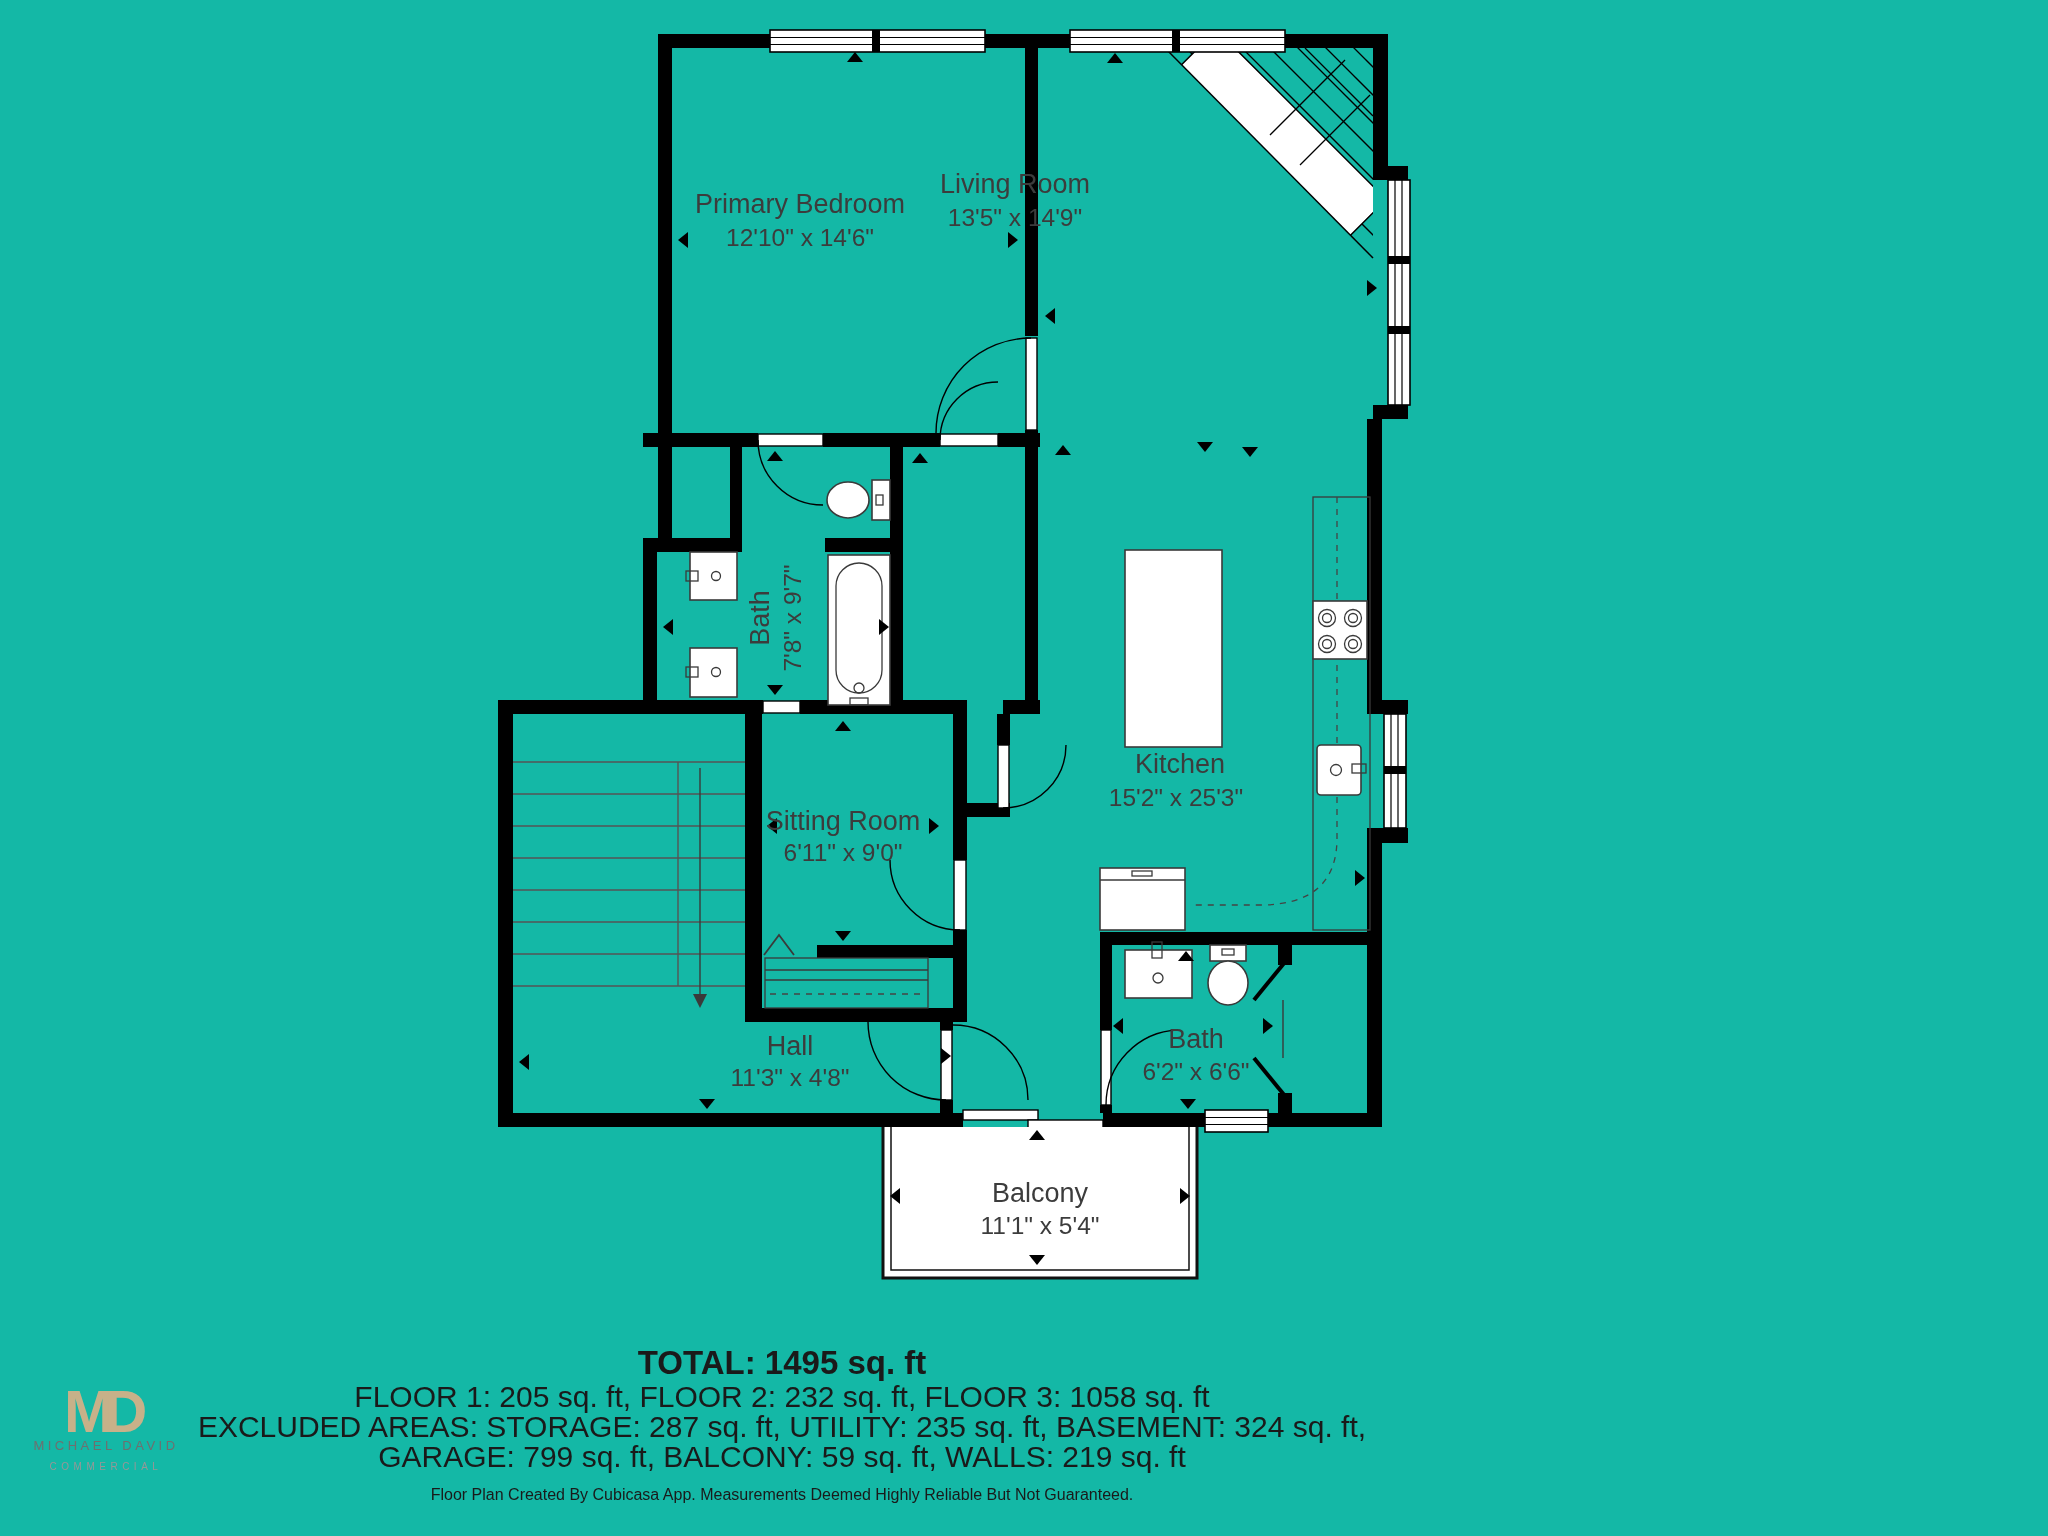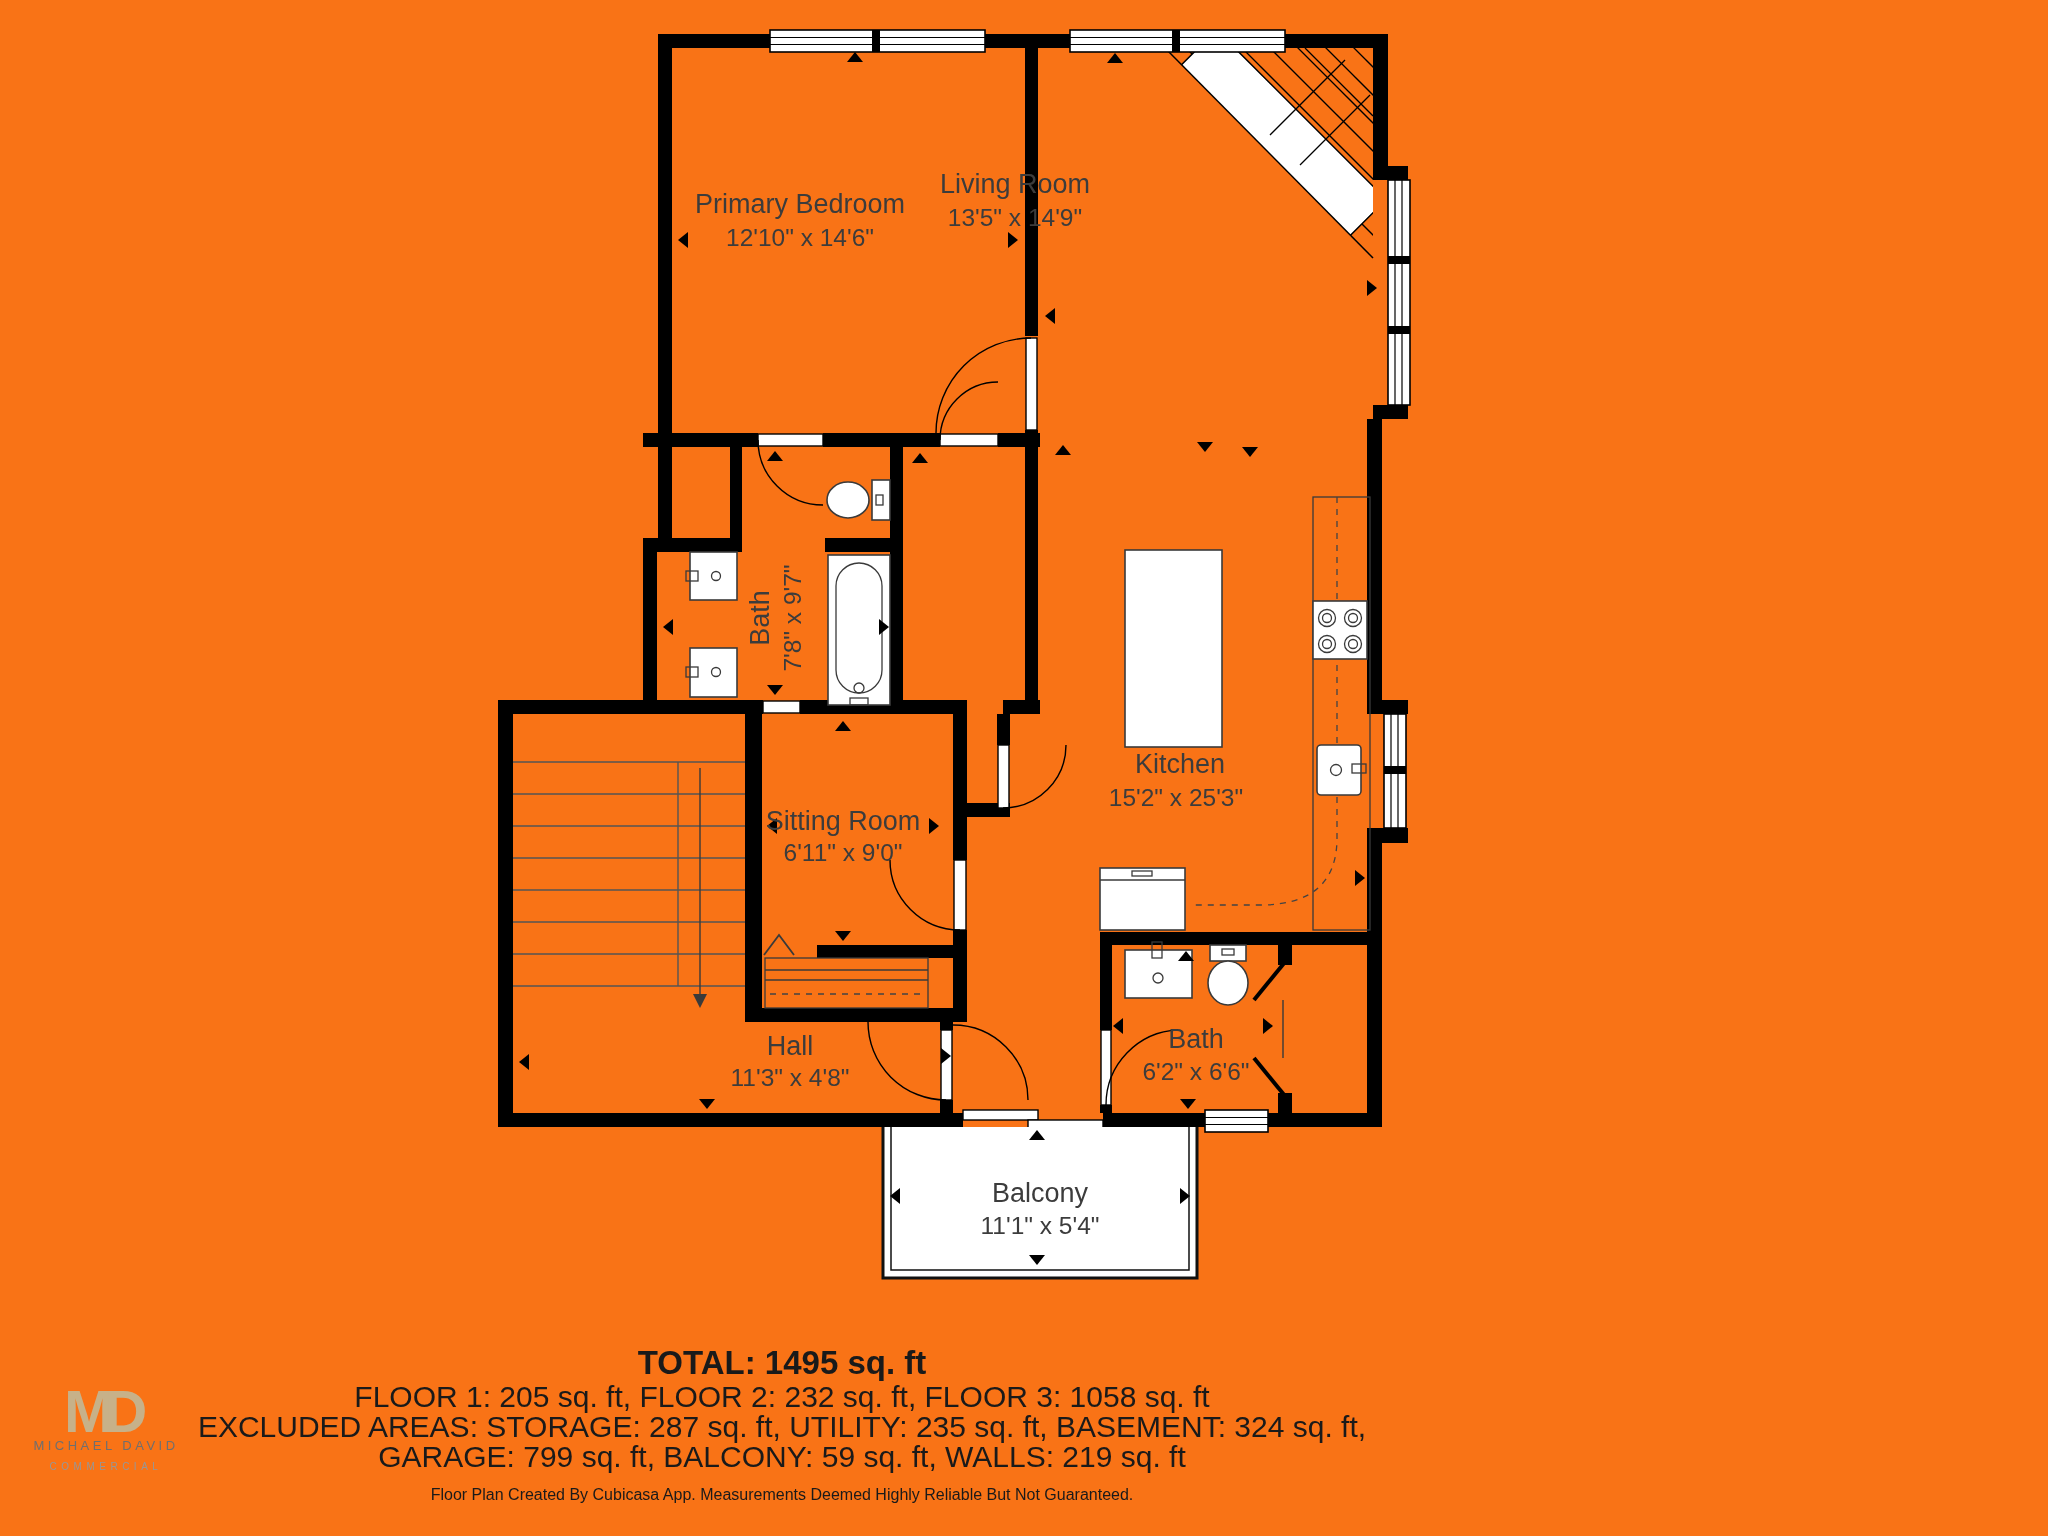"Primary Bedroom" .page { background: #f97316 -> #14b8a6 }
